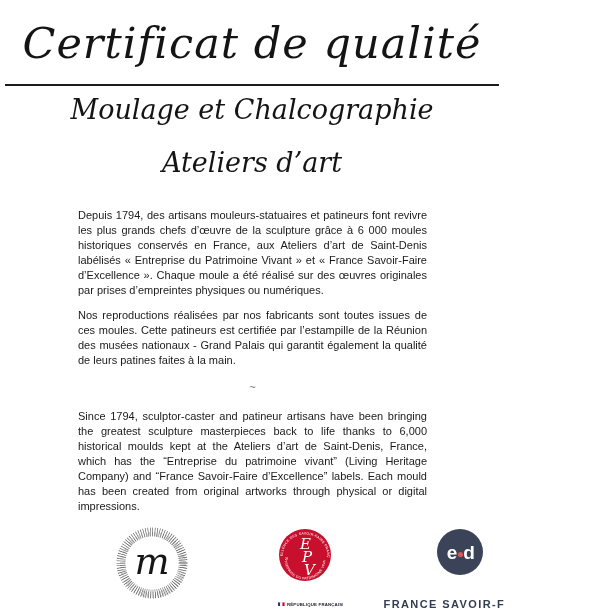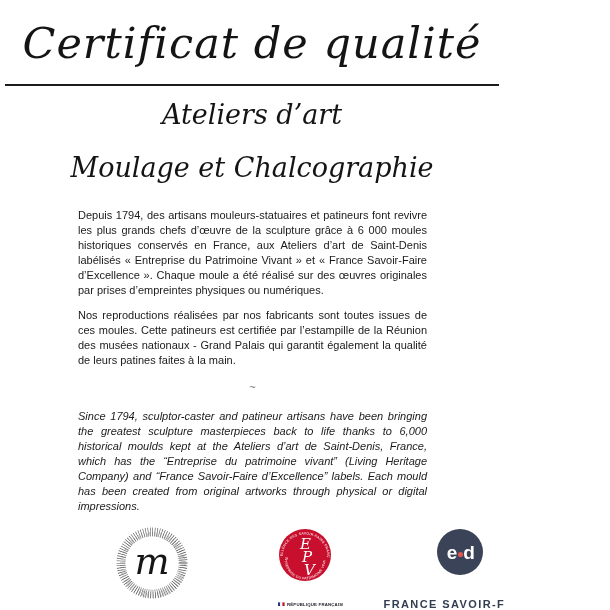"Ateliers d’art" h2.script { order: before "Moulage et Chalcographie" -> after "Moulage et Chalcographie" }
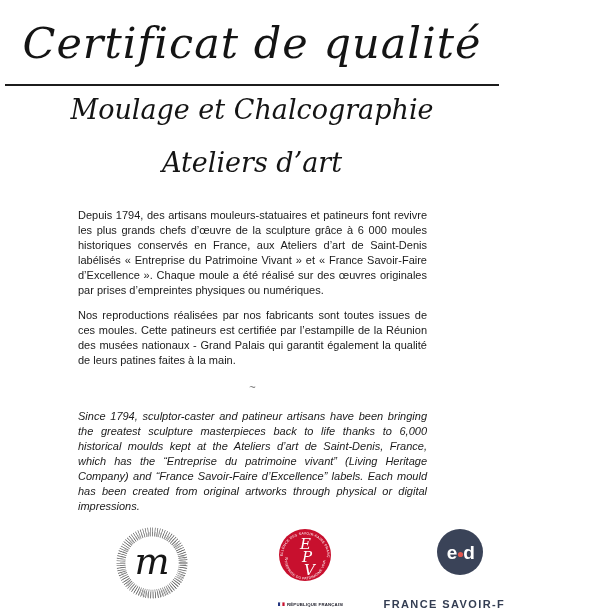"Since 1794, sculptor-caster and patineur" .body p.en { font-style: italic -> none }
